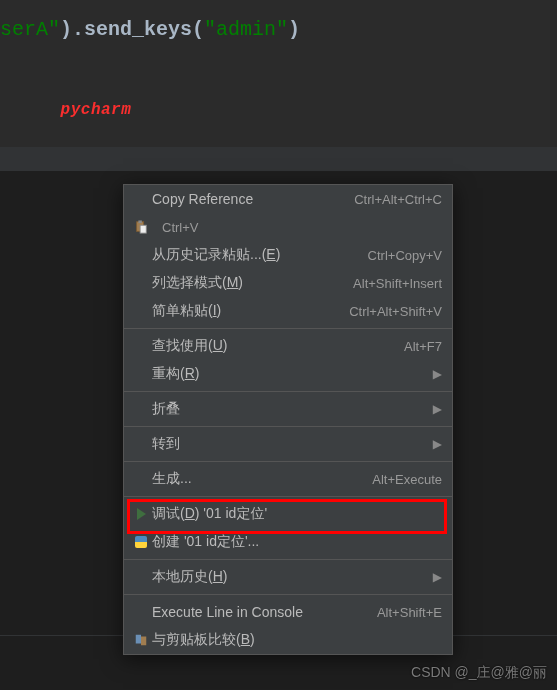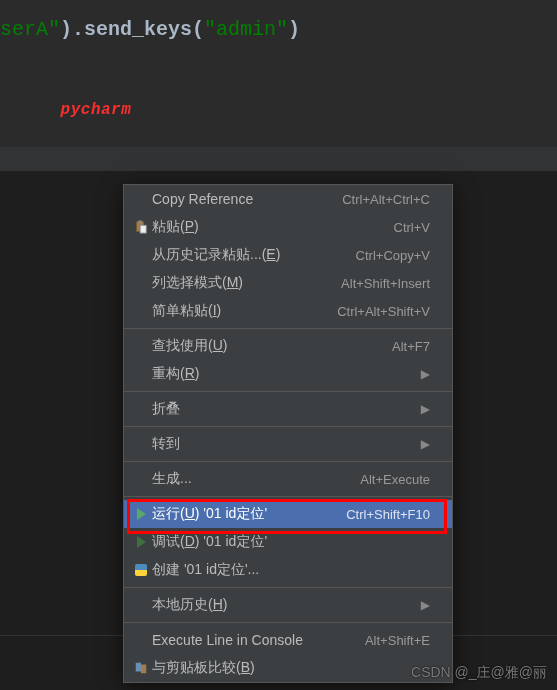"Copy Reference" .menu-item { padding: 0 22px 0 6px -> 0 10px 0 6px }
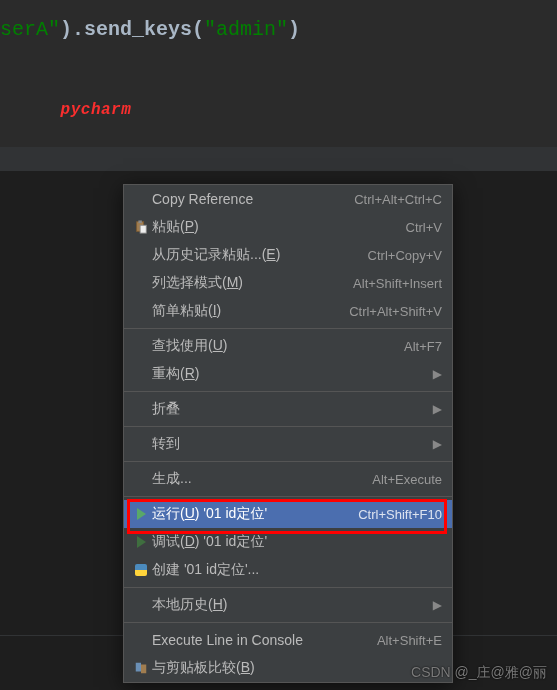"粘贴(P)" span.menu-label { html: <span><span>粘贴(</span><span>P</span><span>)</span></span> -> none }
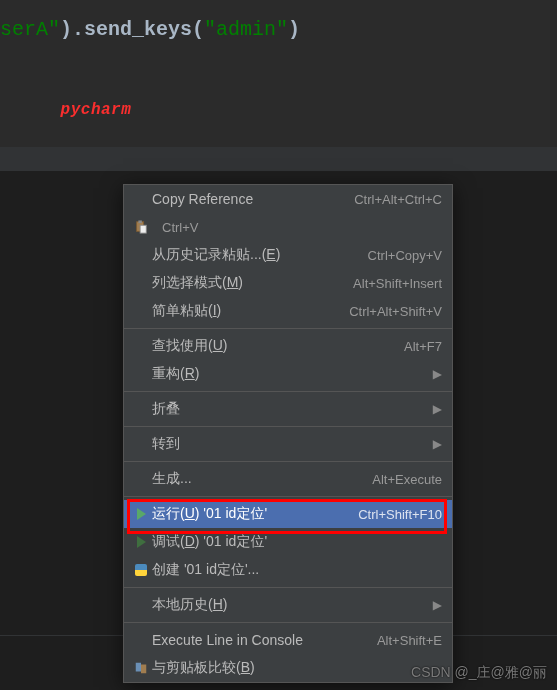"运行(U) '01 id定位'" div.menu-item { html: <div> <span> <span></span> </span> <span><span>运行(</span><span>U</span><span>) '01 id定位'</span></span> <span>Ctrl+Shift+F10</span> </div> -> none }
